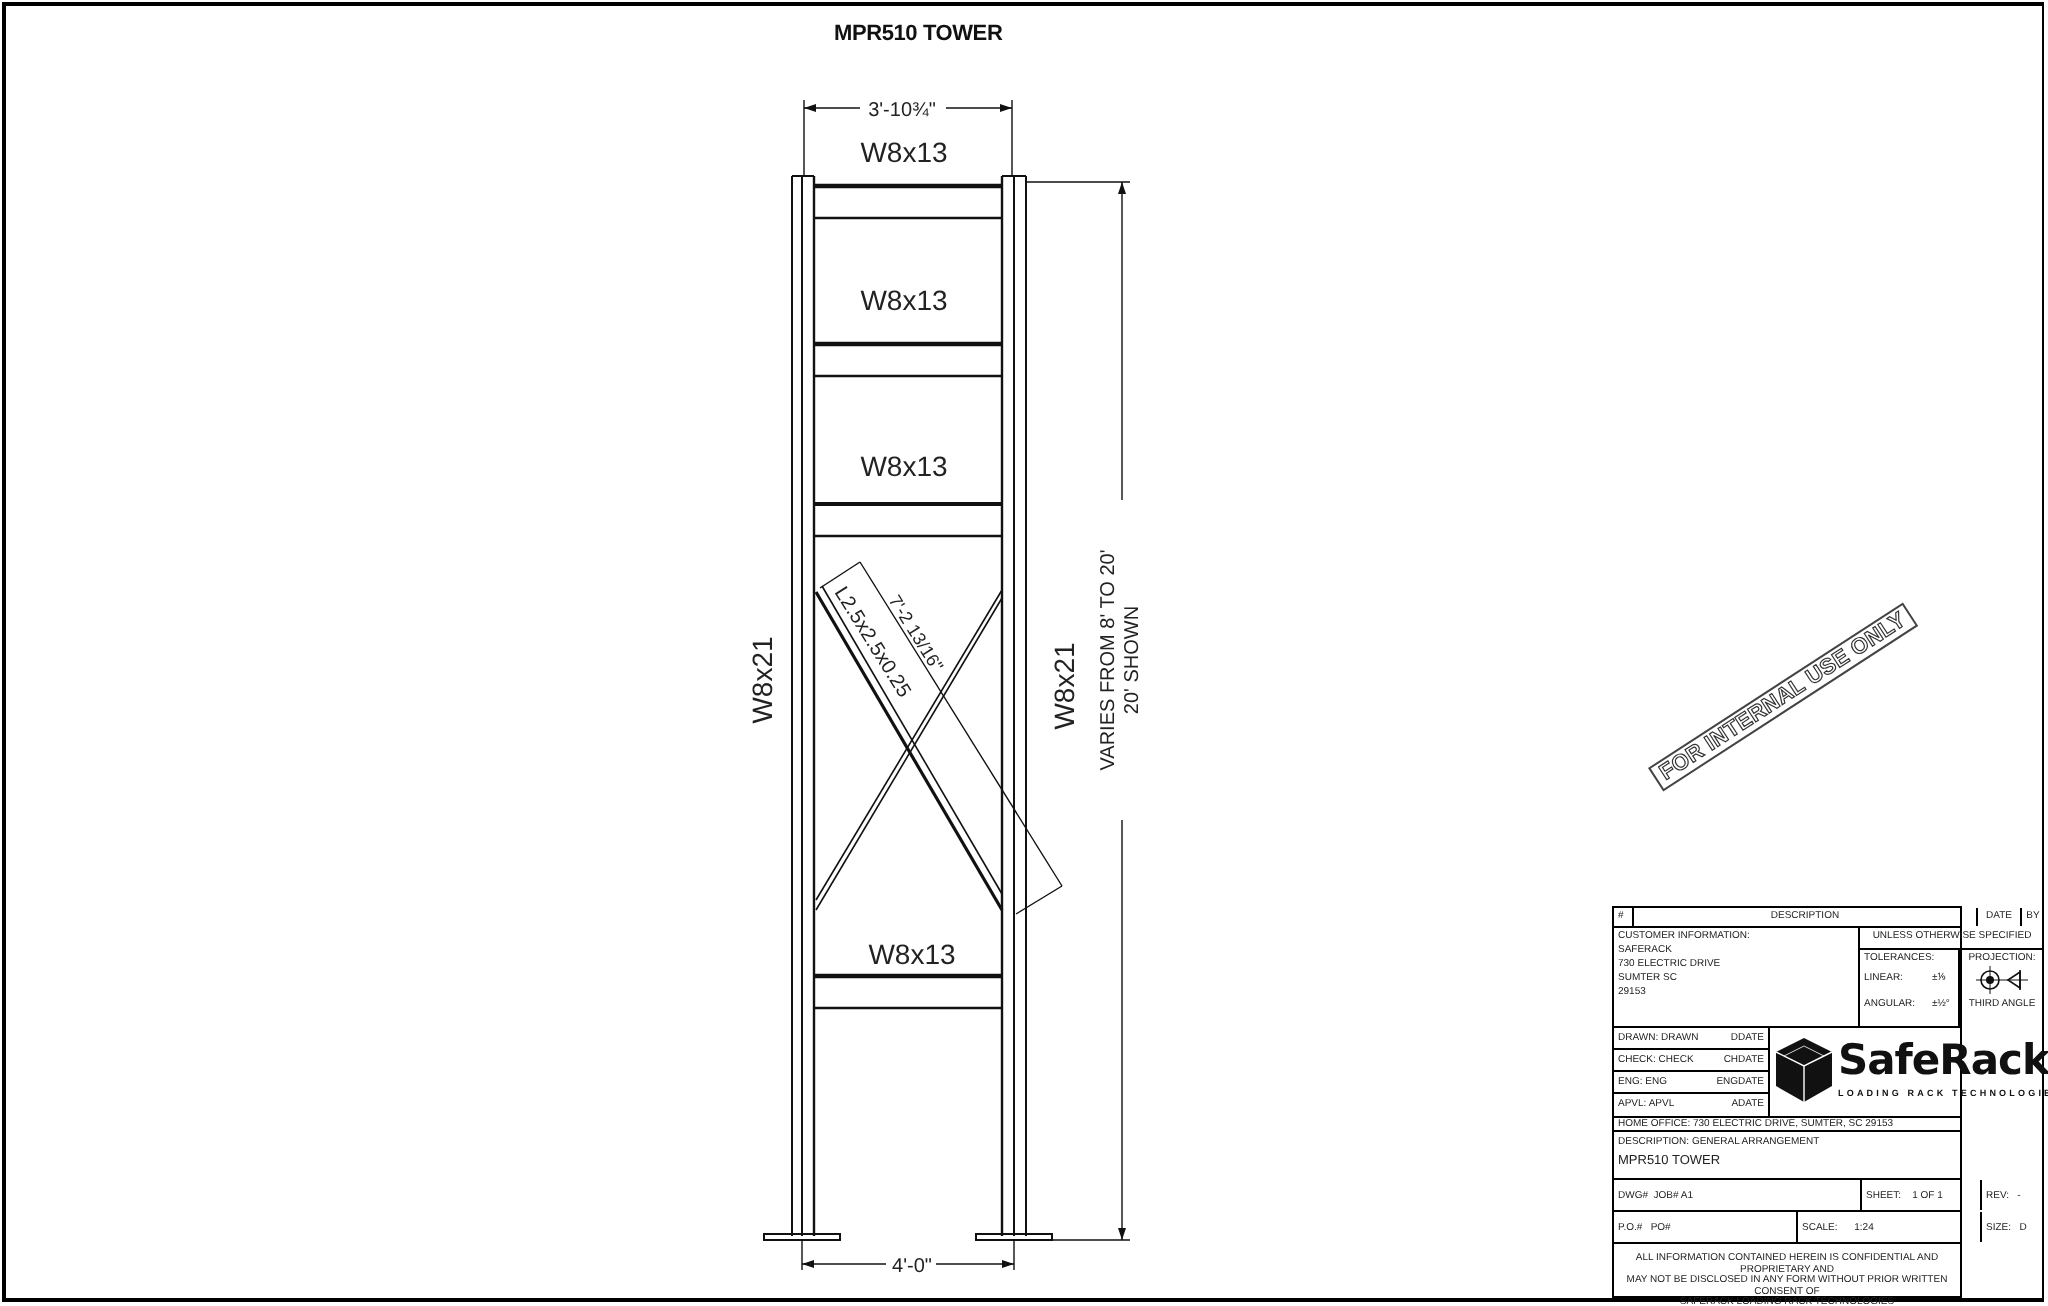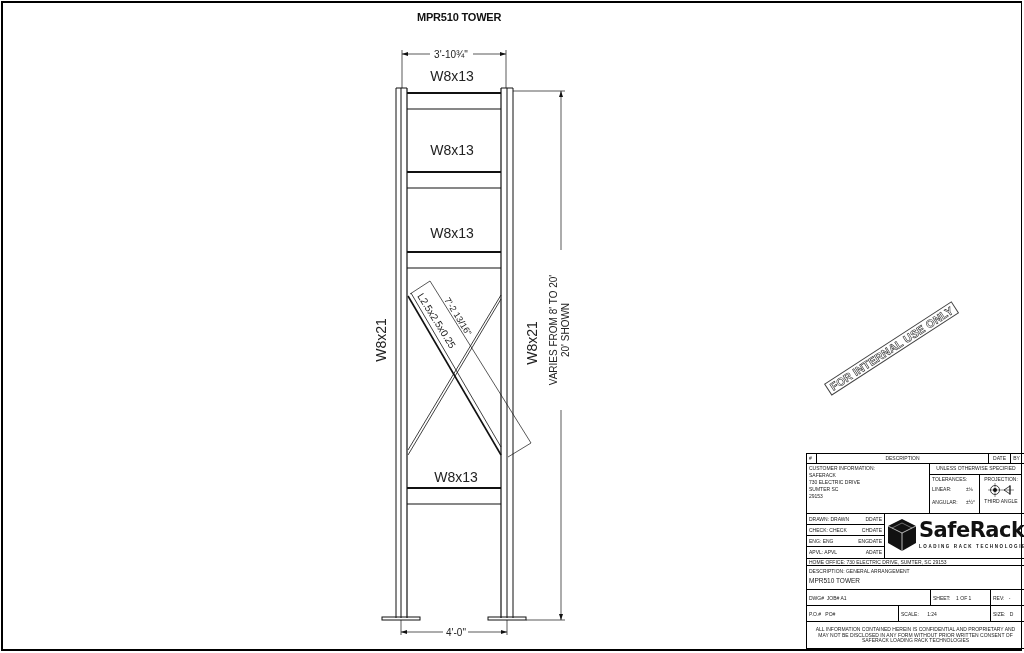"SafeRack" .tb { width: 219px -> 175px }
